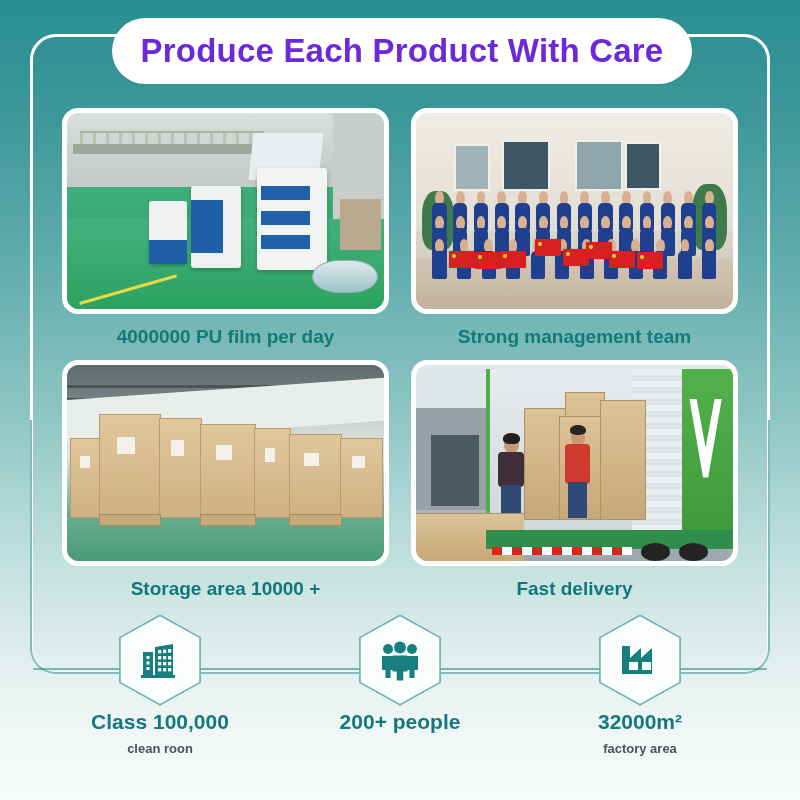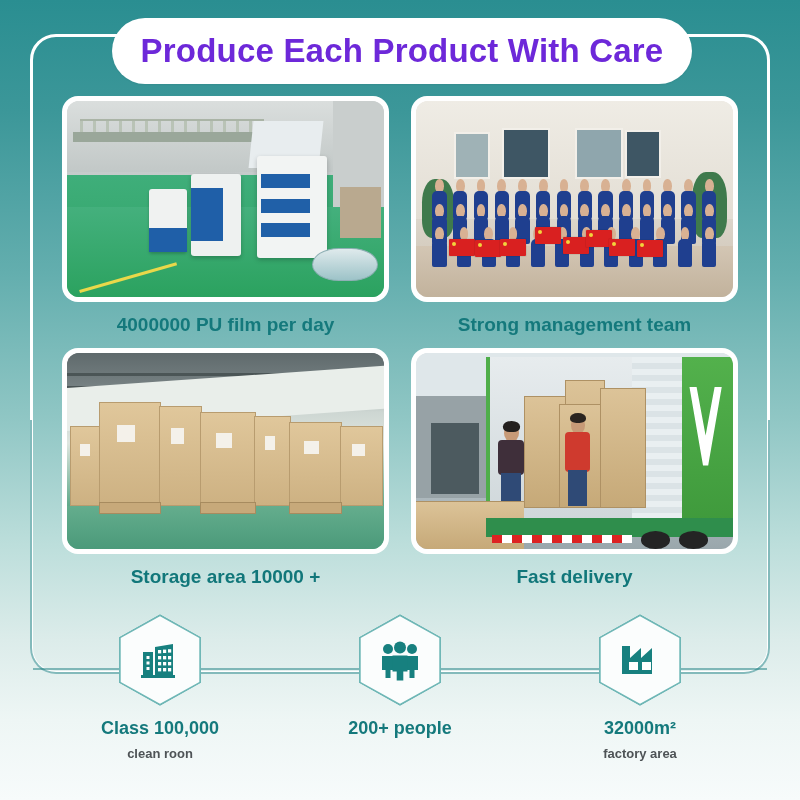"4000000 PU film per day" .grid { top: 96px -> 108px }
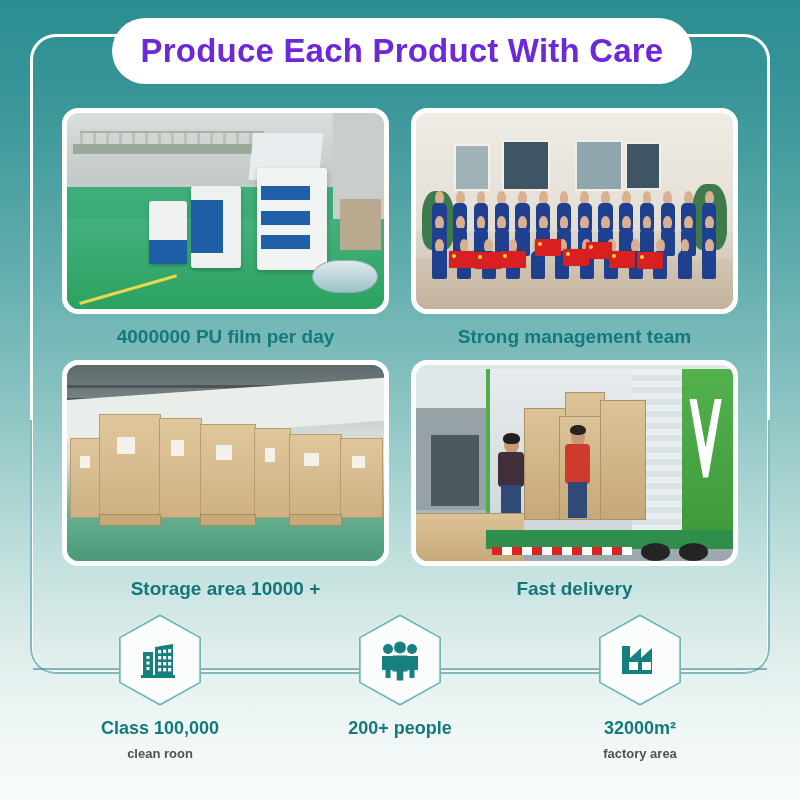"Class 100,000" .stat .big { font-size: 18px -> 21px; margin-top: 12px -> 4px }
